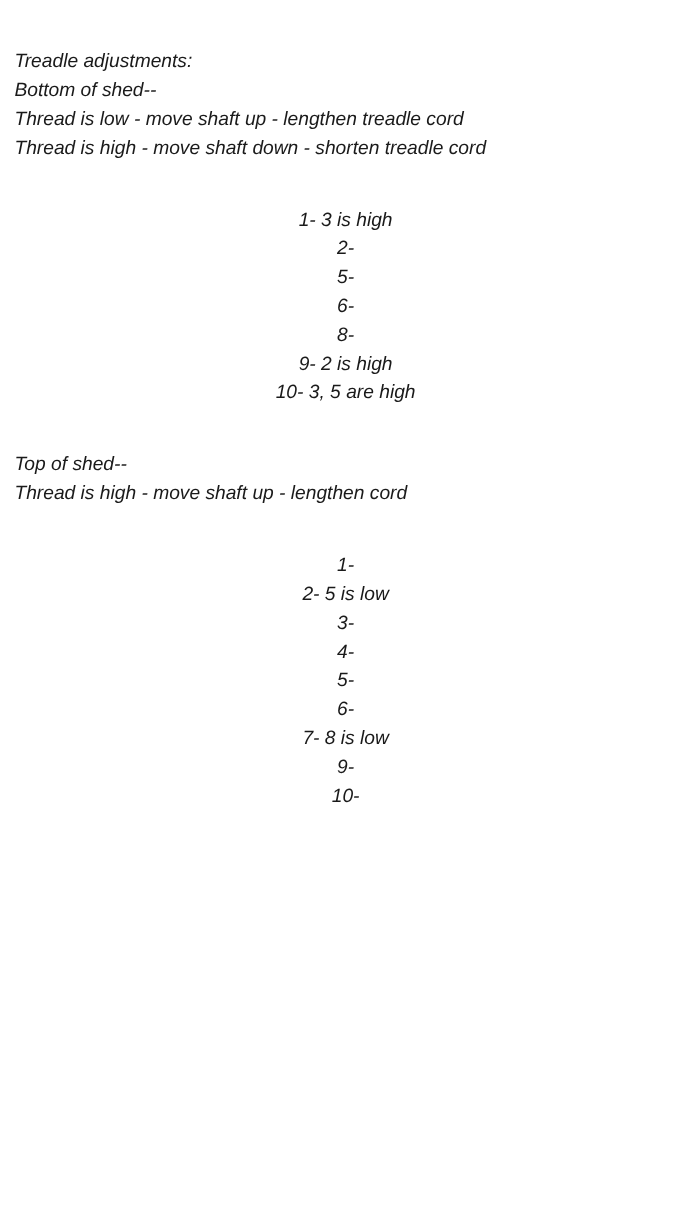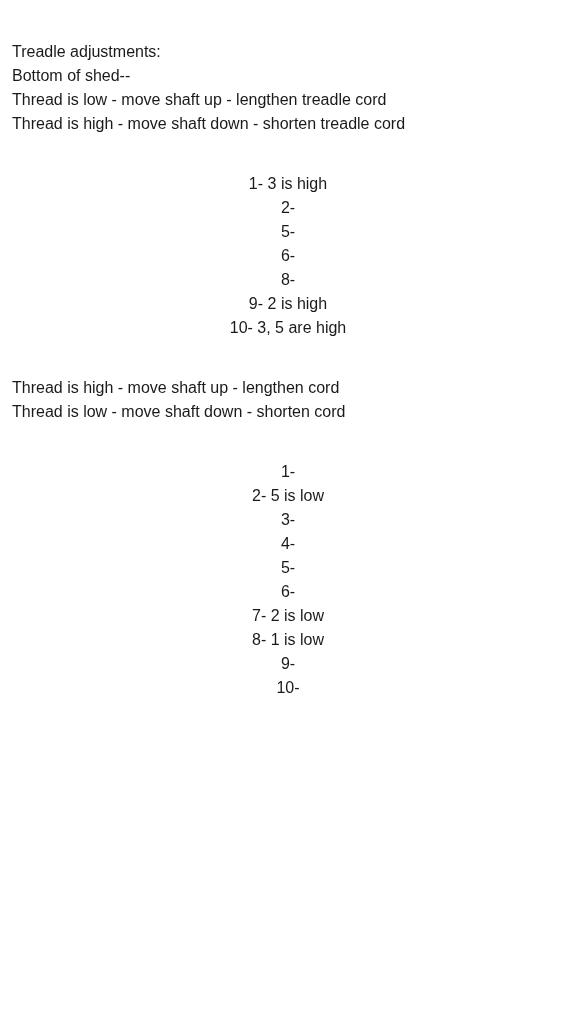"Treadle adjustments:" .line { font-style: none -> italic }
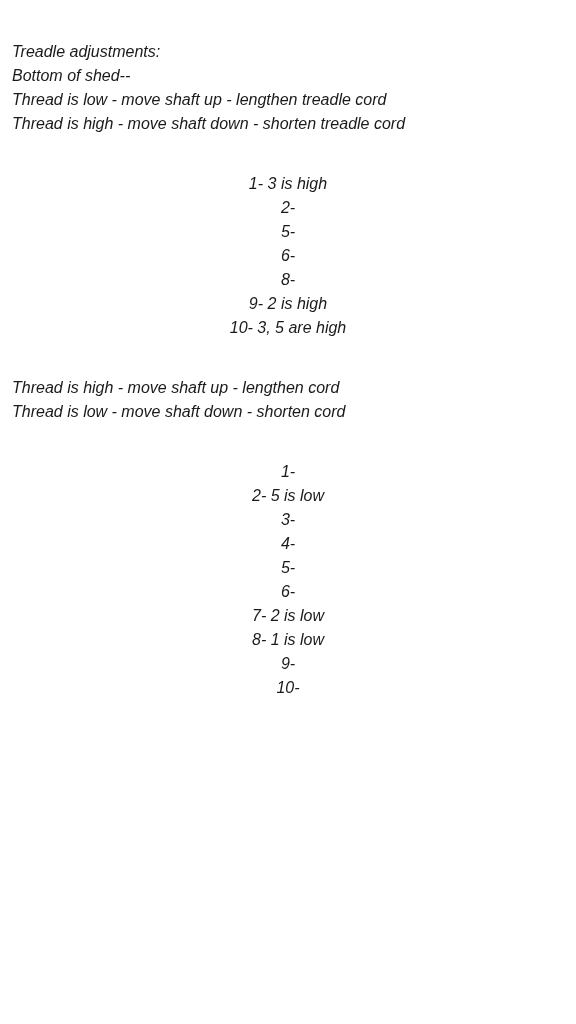"Top of shed--" span.line { html: none -> <span>Top of shed--</span> }
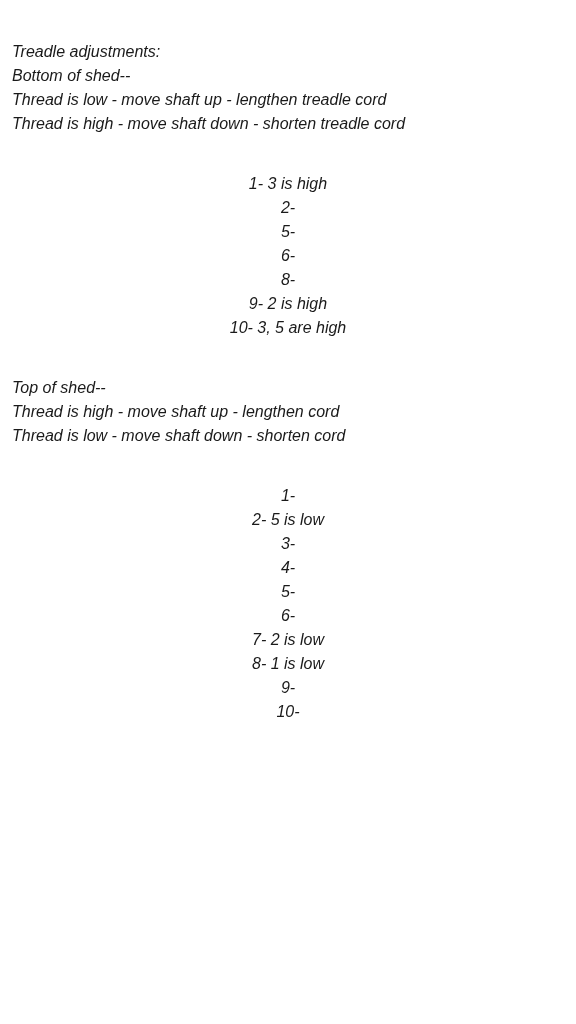"Thread is low - move shaft down" span.line { html: <span>Thread is low - move shaft down - shorten cord</span> -> none }
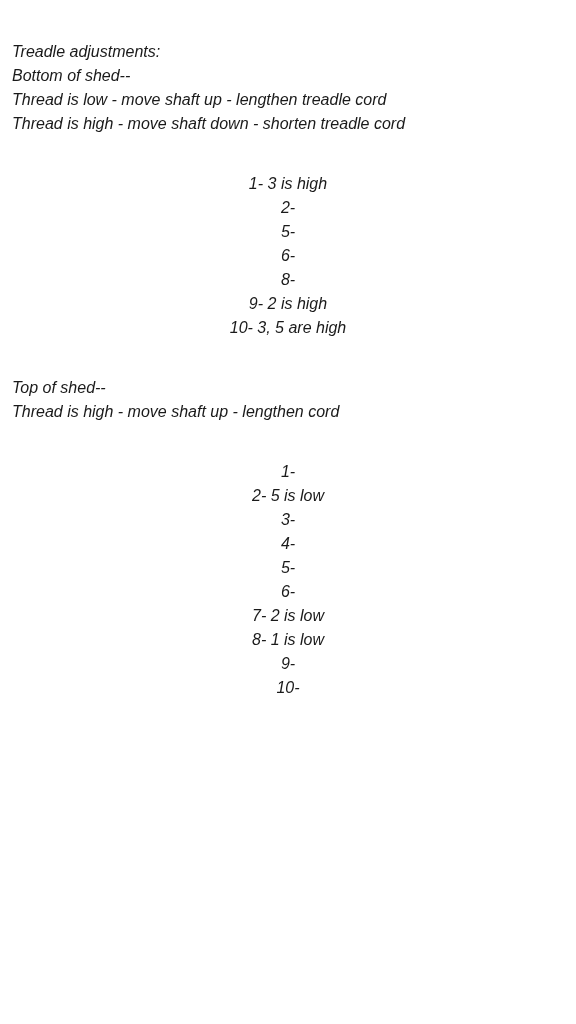"7- 2 is low" span.list-item { text: 2 -> 8 }
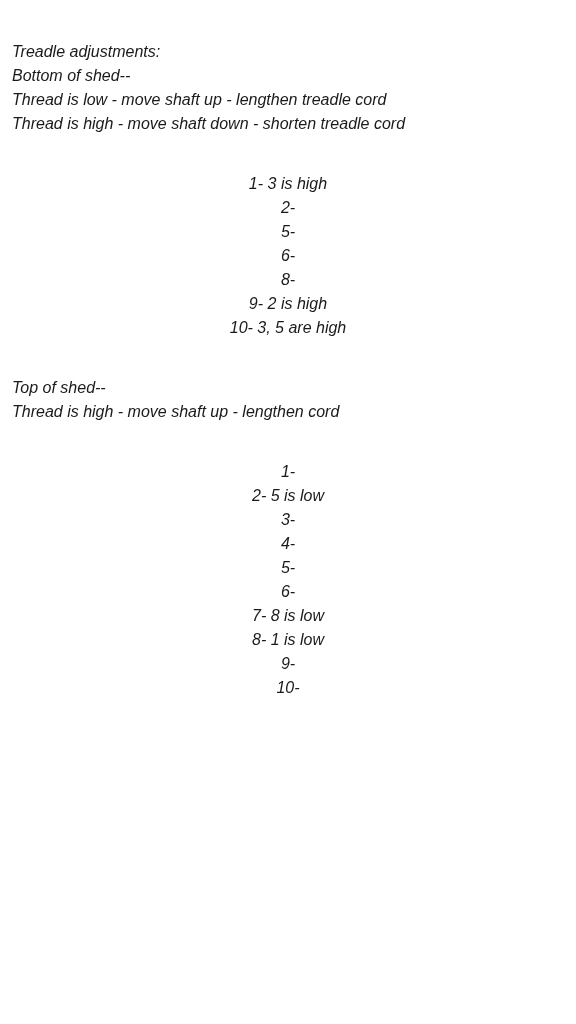"8- 1 is low" span.list-item { html: <span>8- 1 is low</span> -> none }
